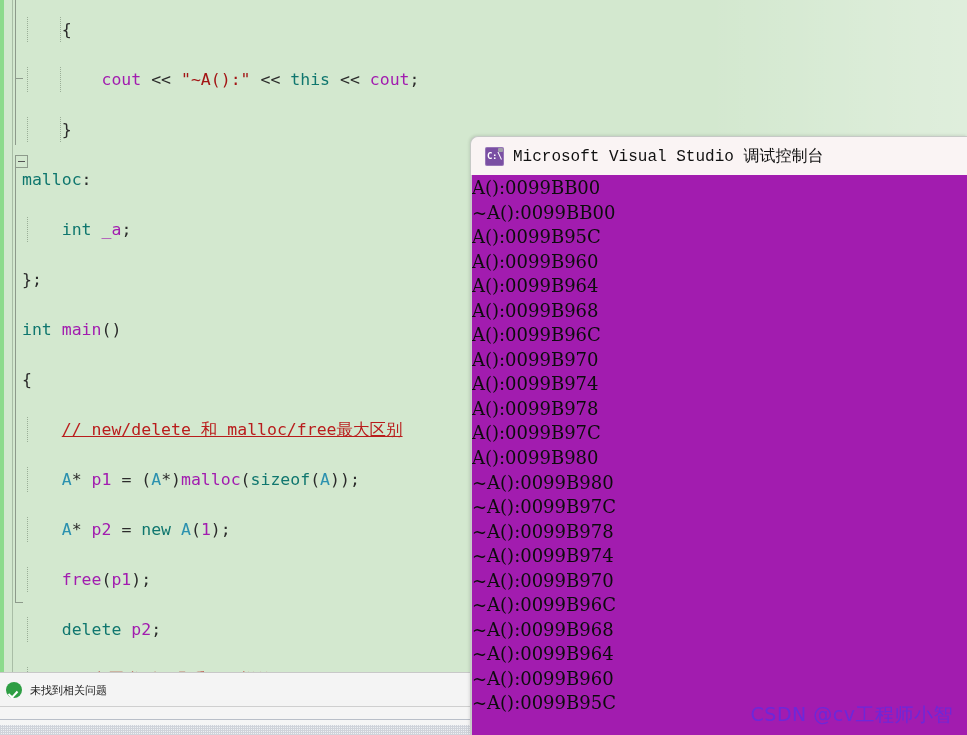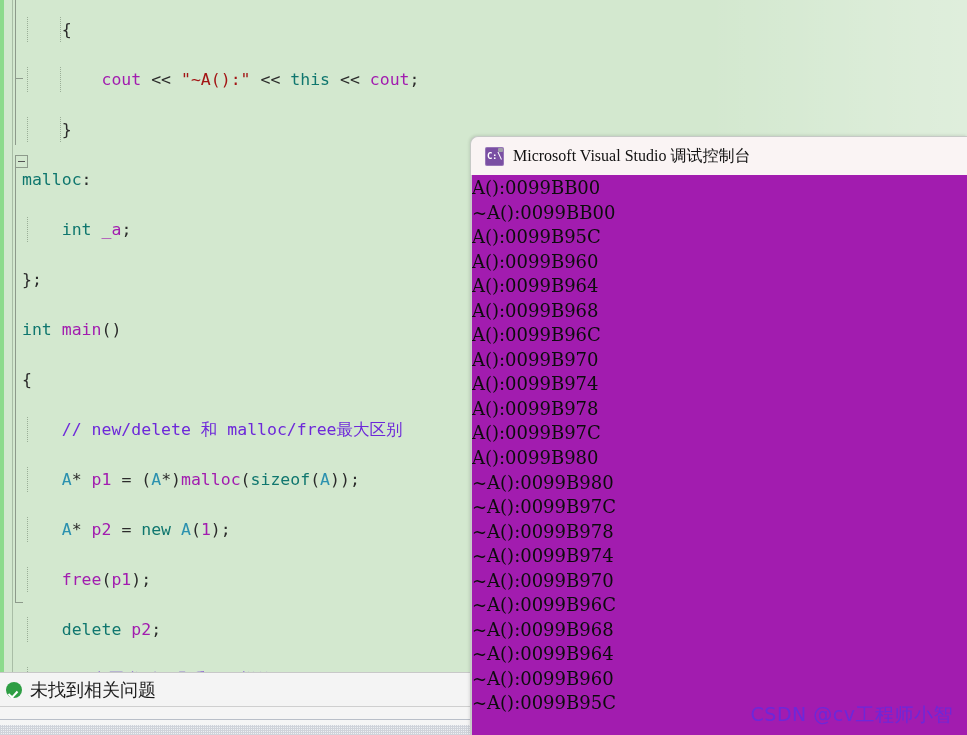"Microsoft Visual Studio 调试控制台" #console-title-text { font-family: Liberation Serif, serif -> Liberation Mono, monospace }
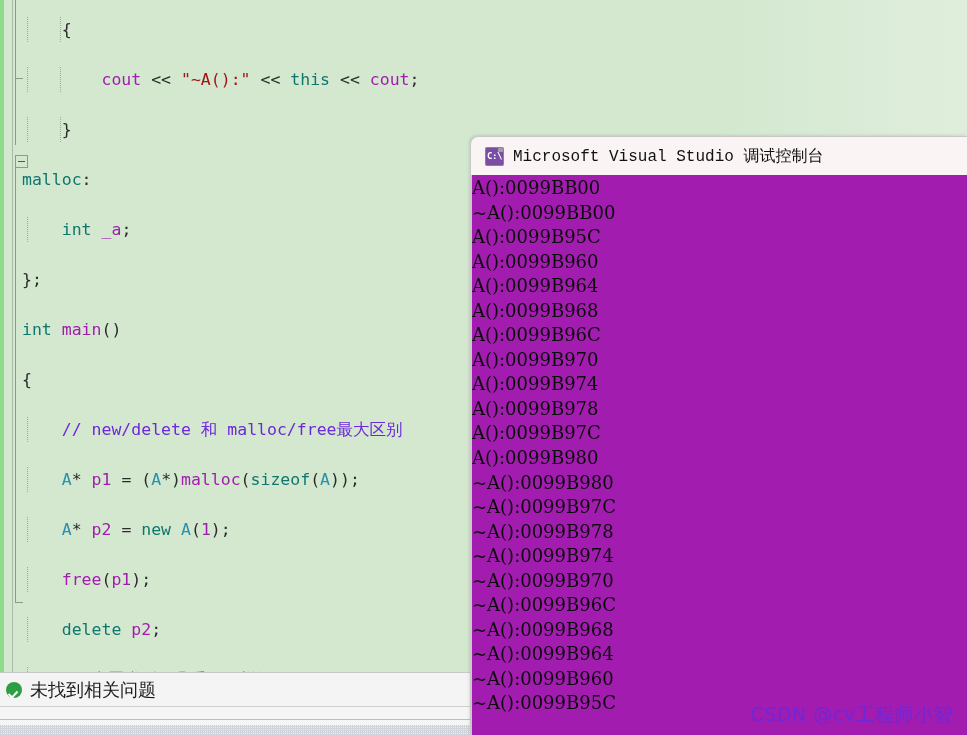"// new/delete 和 malloc/free最大区别" .cmt { color: #6d28d9 -> #b91c1c; text-decoration: none -> underline }
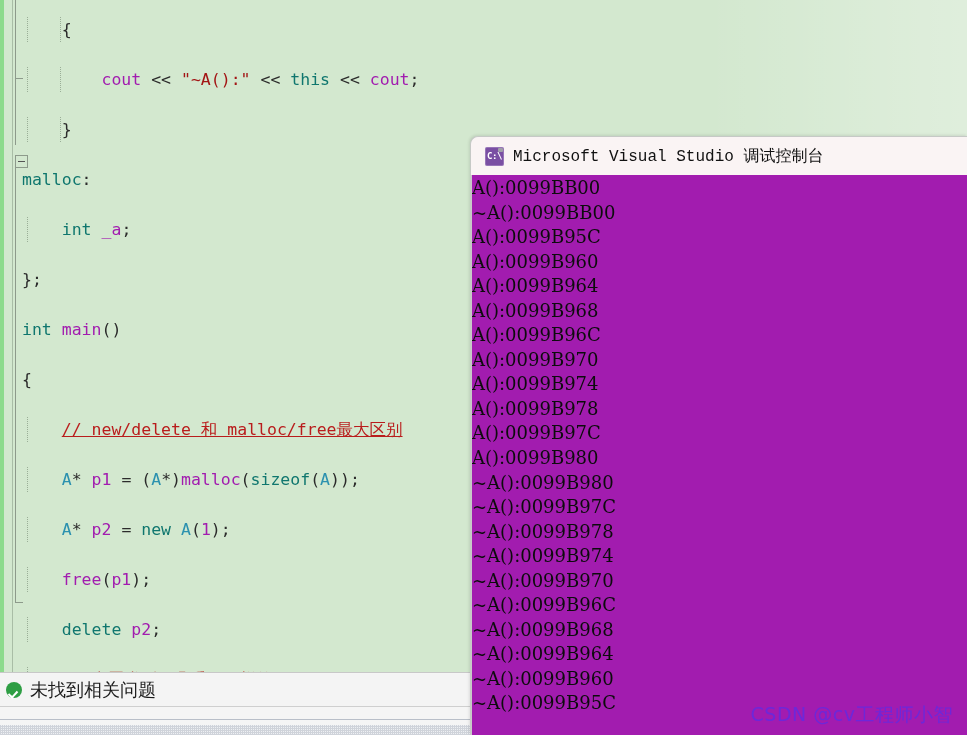"未找到相关问题" #status-text { font-size: 18px -> 11px }
